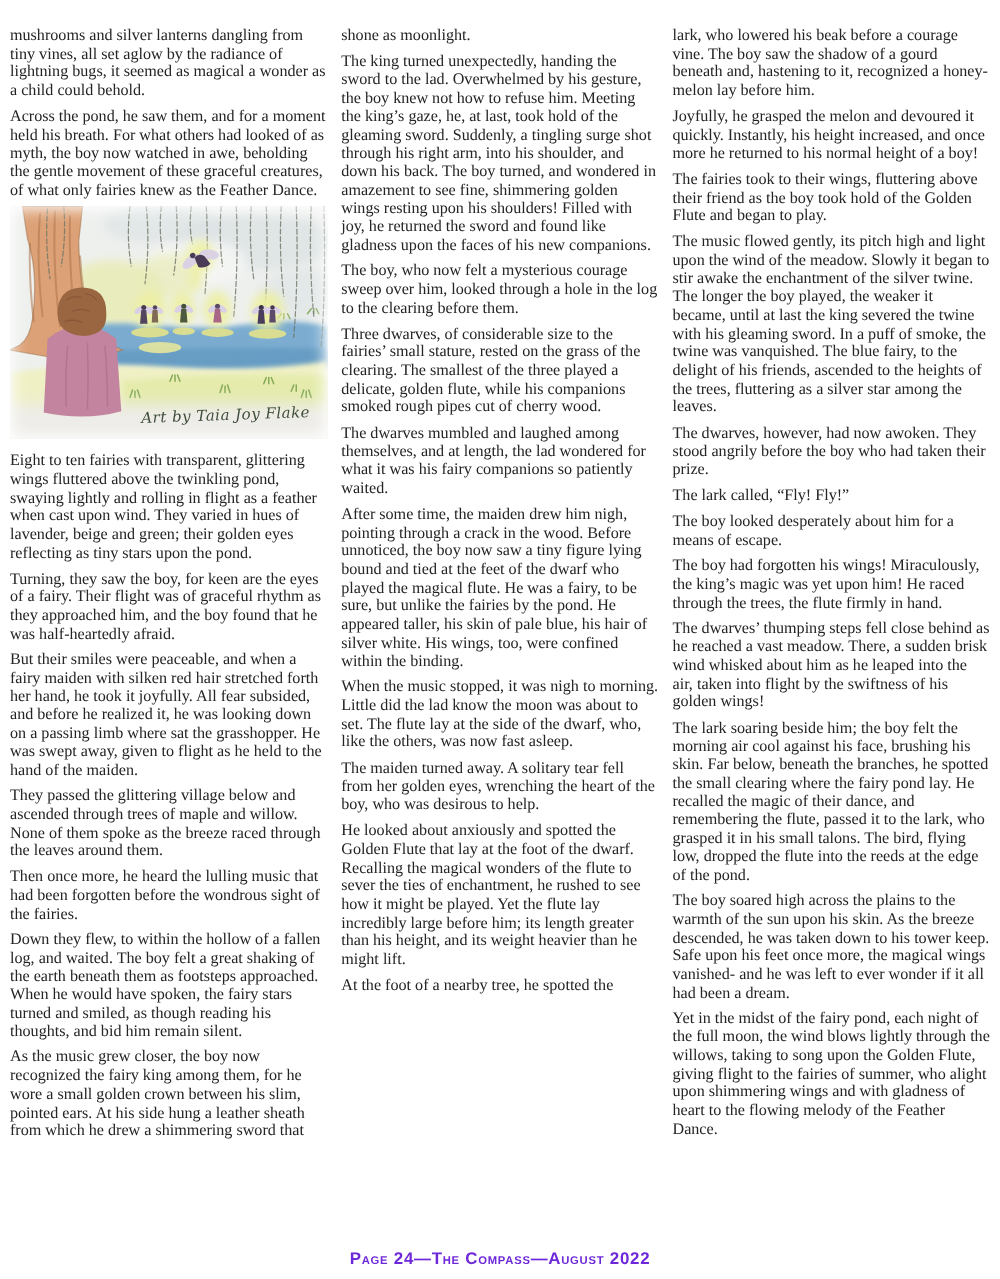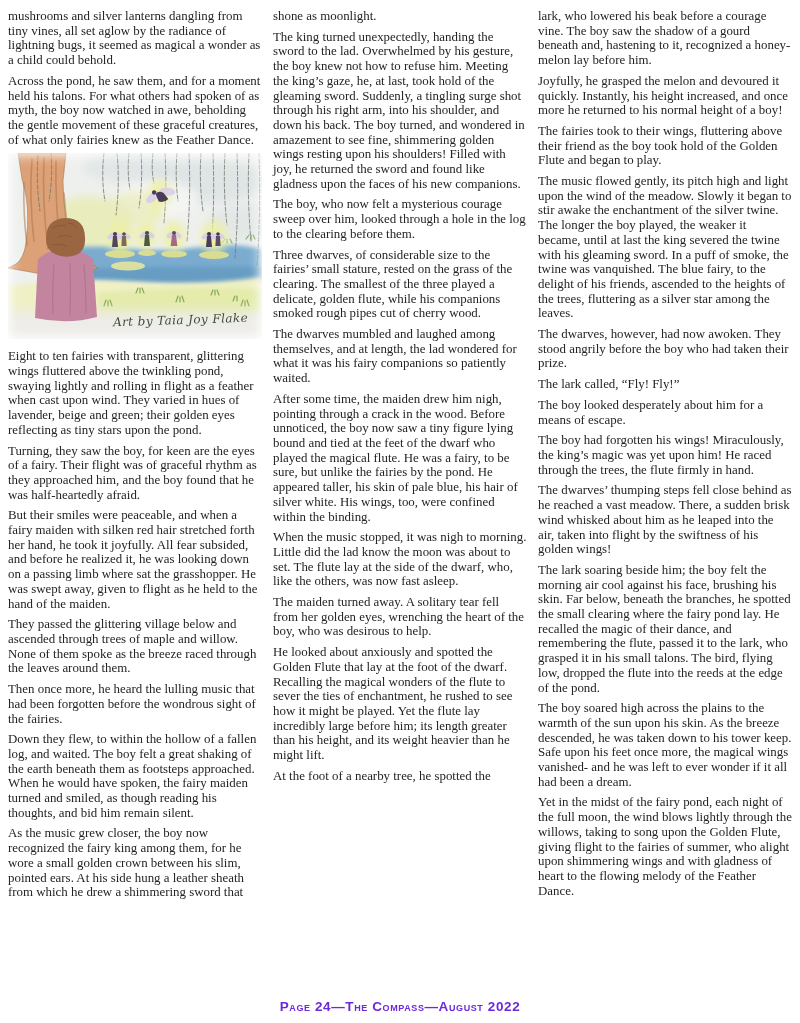"mushrooms and silver lanterns dangling" .cols { margin-top: none -> 12px }
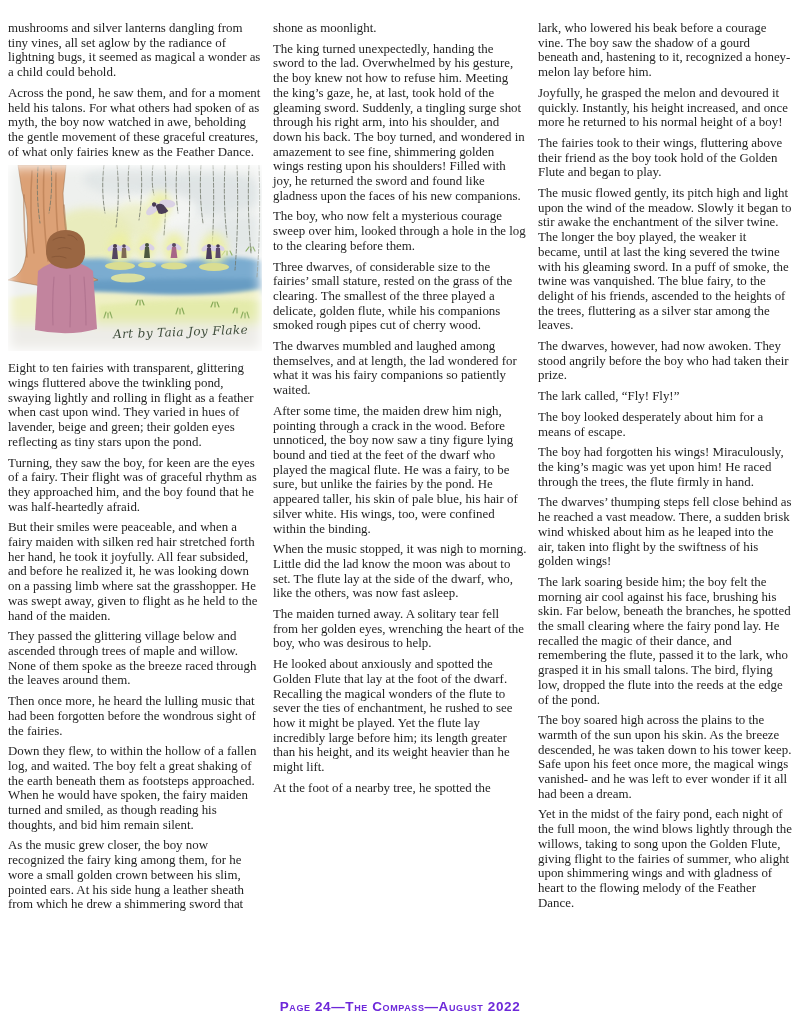"Across the pond, he saw" p { text: talons. For what others had spoken -> breath. For what others had looked }
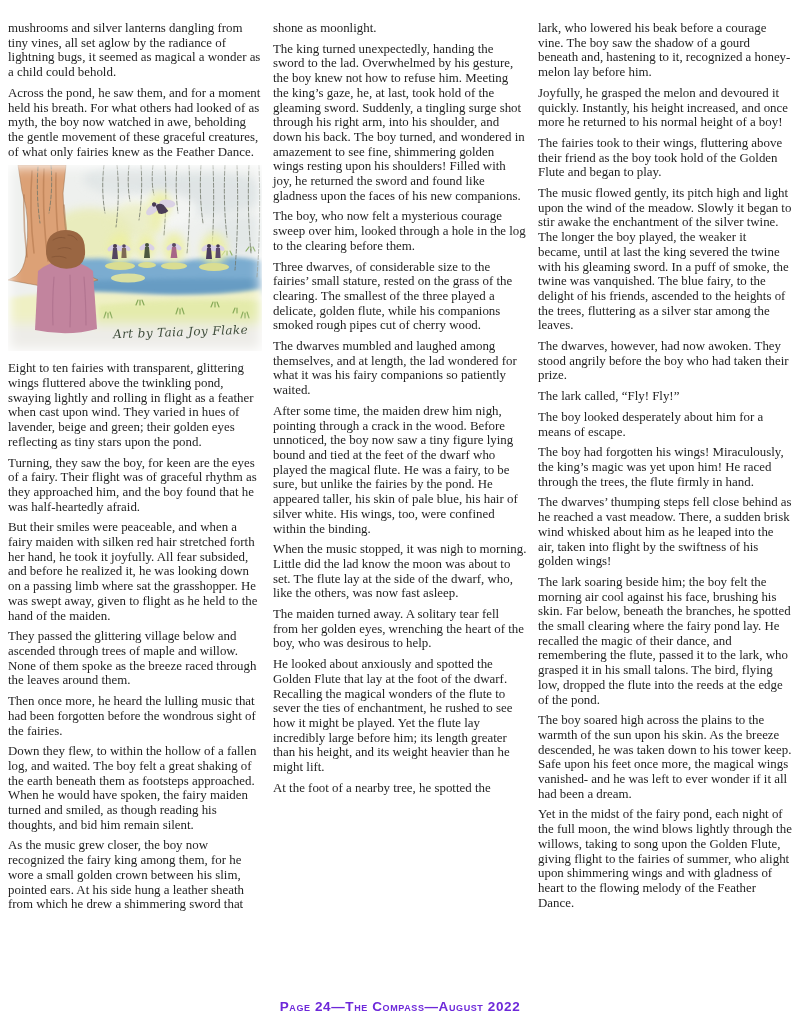"Down they flew, to within" p { text: maiden -> stars }
